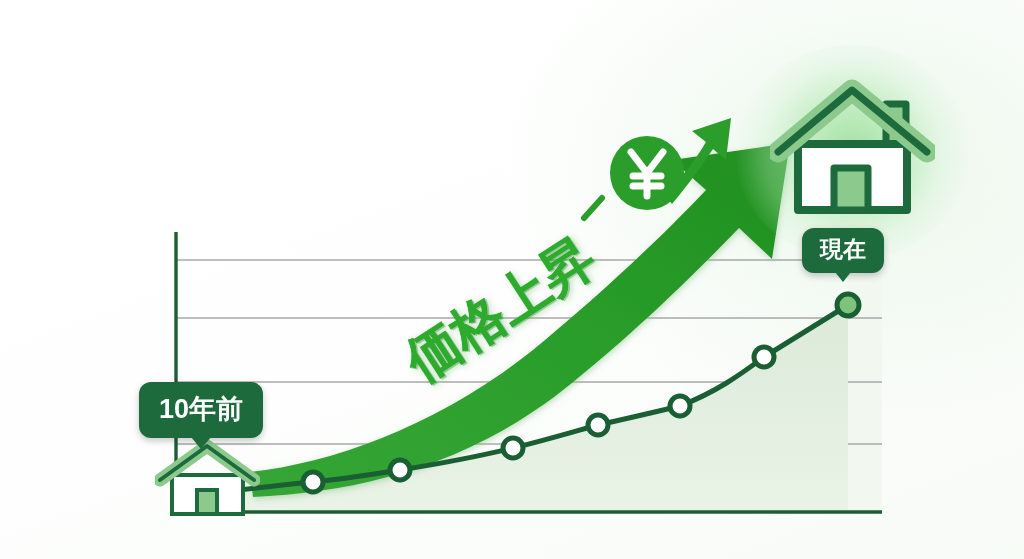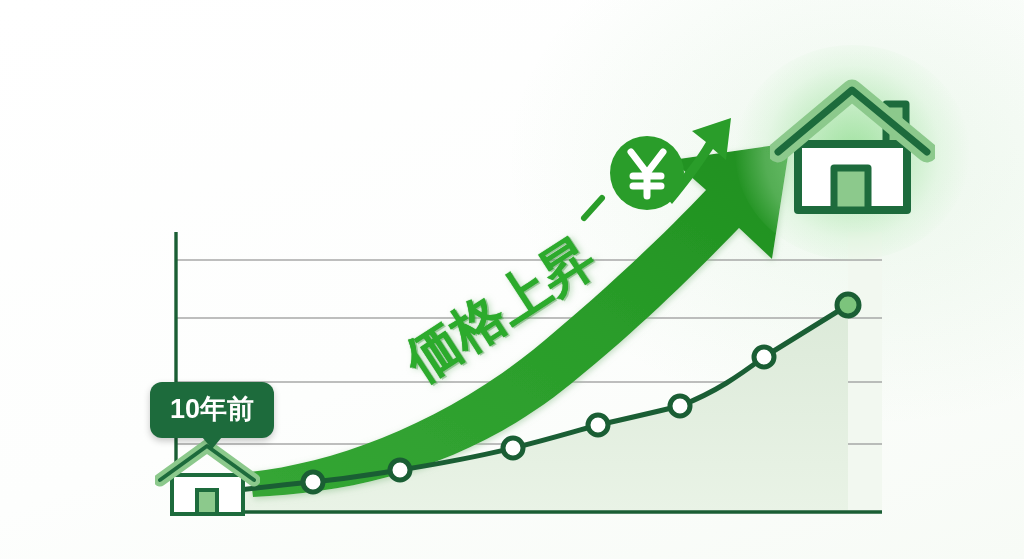"現在" div.badge { html: none -> <div>現在</div> }
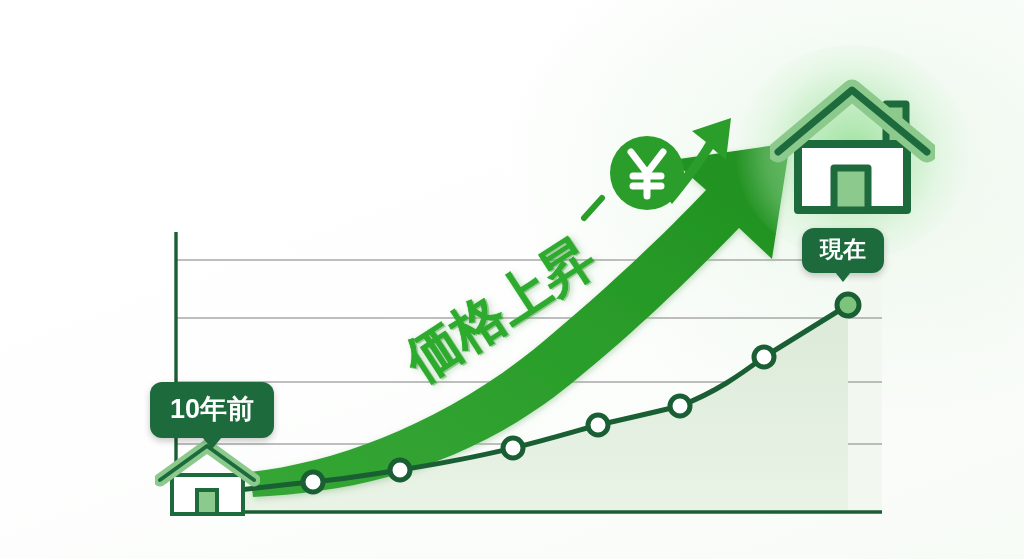"10年前" #badge-past { left: 150px -> 139px }
